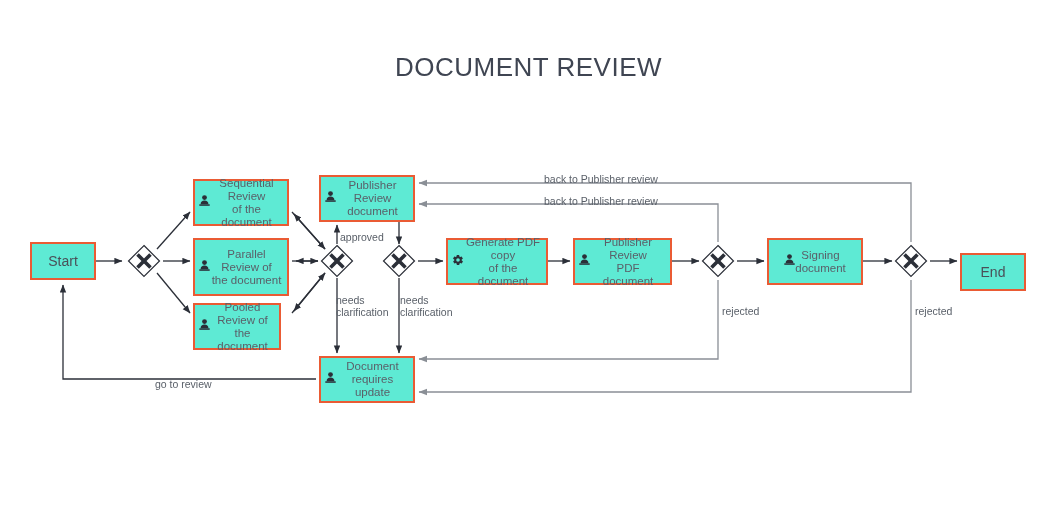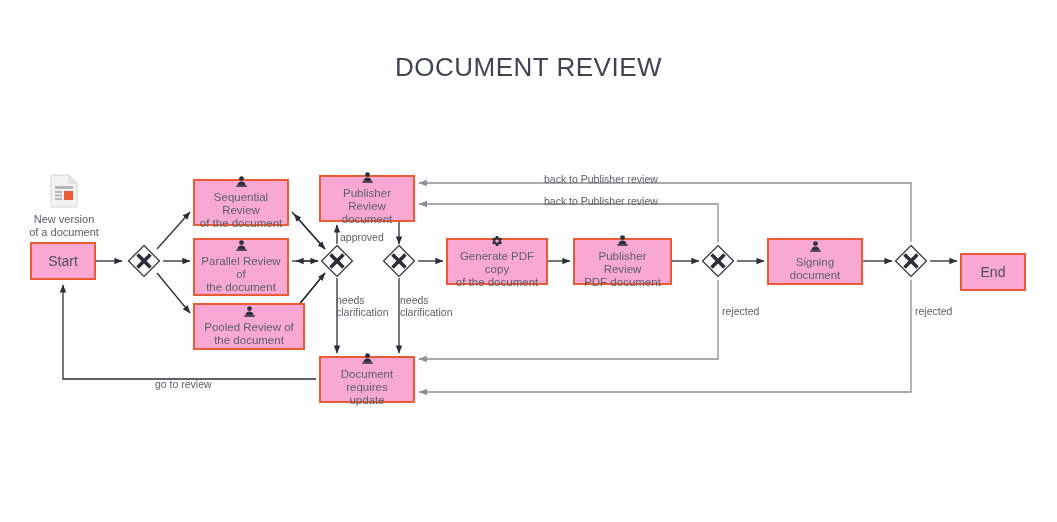"Sequential Review" .node { background: #f9a8d4 -> #5eead4; flex-direction: column -> row }
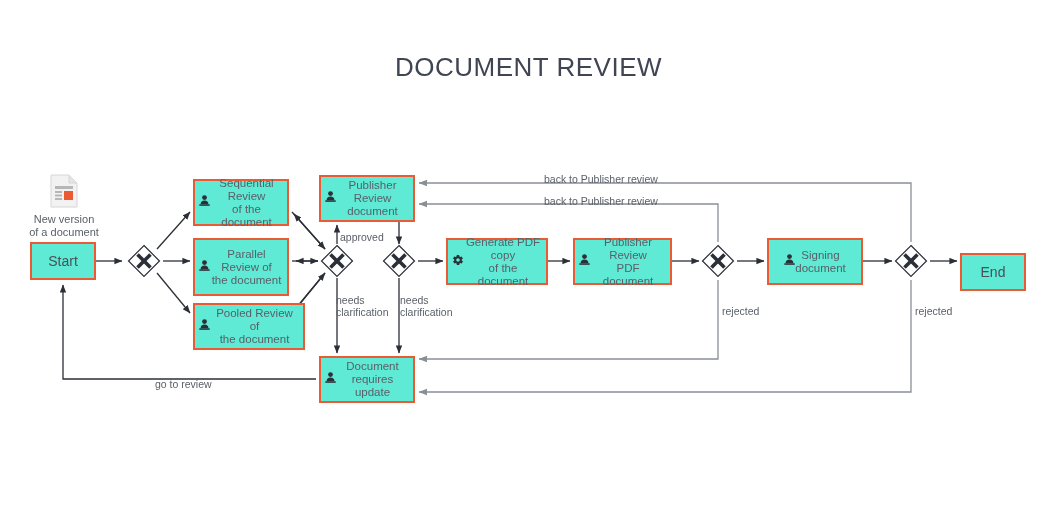"New version" div.artifact { html: <div> <span> <svg> <path></path> <path></path> <rect></rect> <rect></rect> <rect></rect> <rect></rect> <rect></rect> </svg> </span> <div>New version of a document</div> </div> -> none }
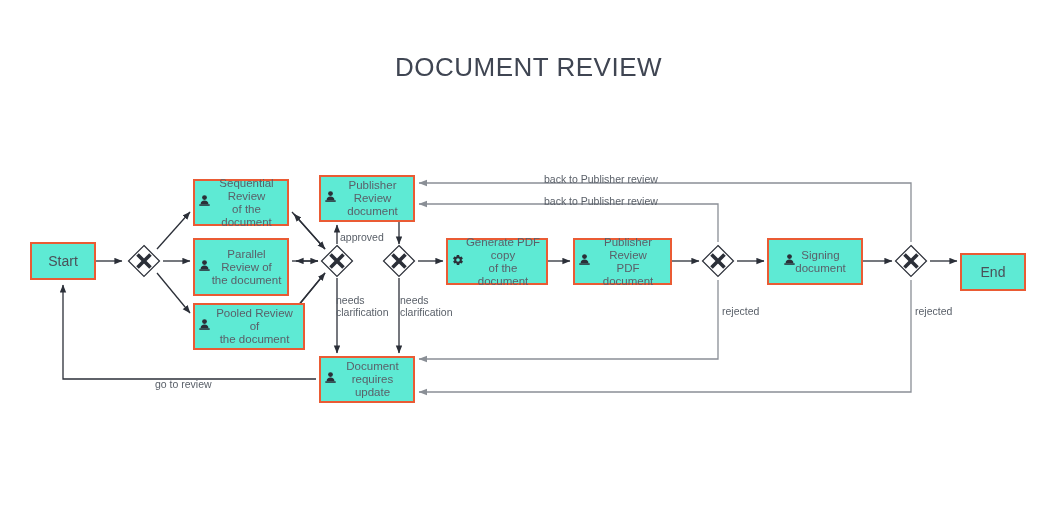"Pooled Review of" div.node { width: 112px -> 88px }
